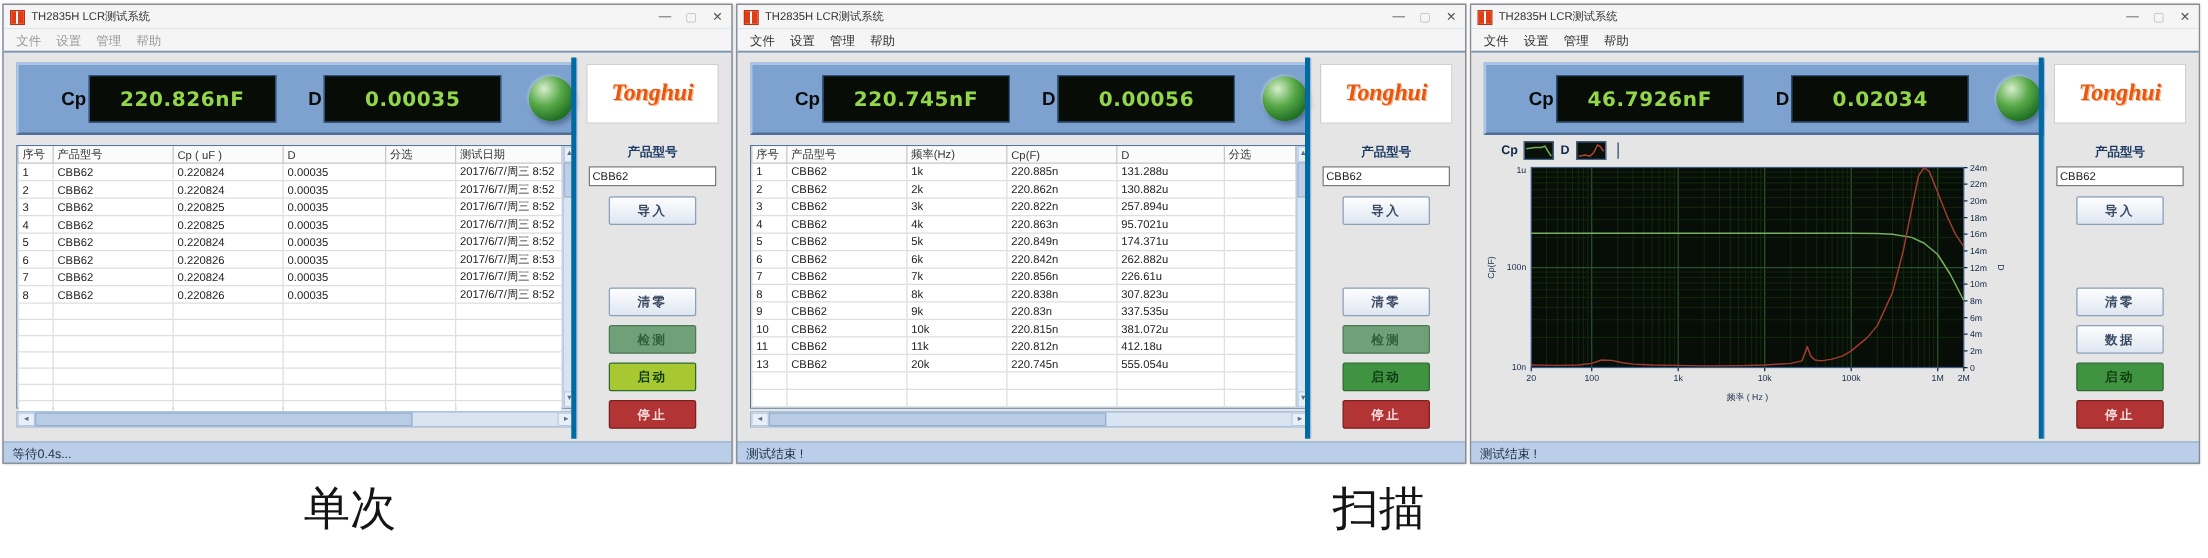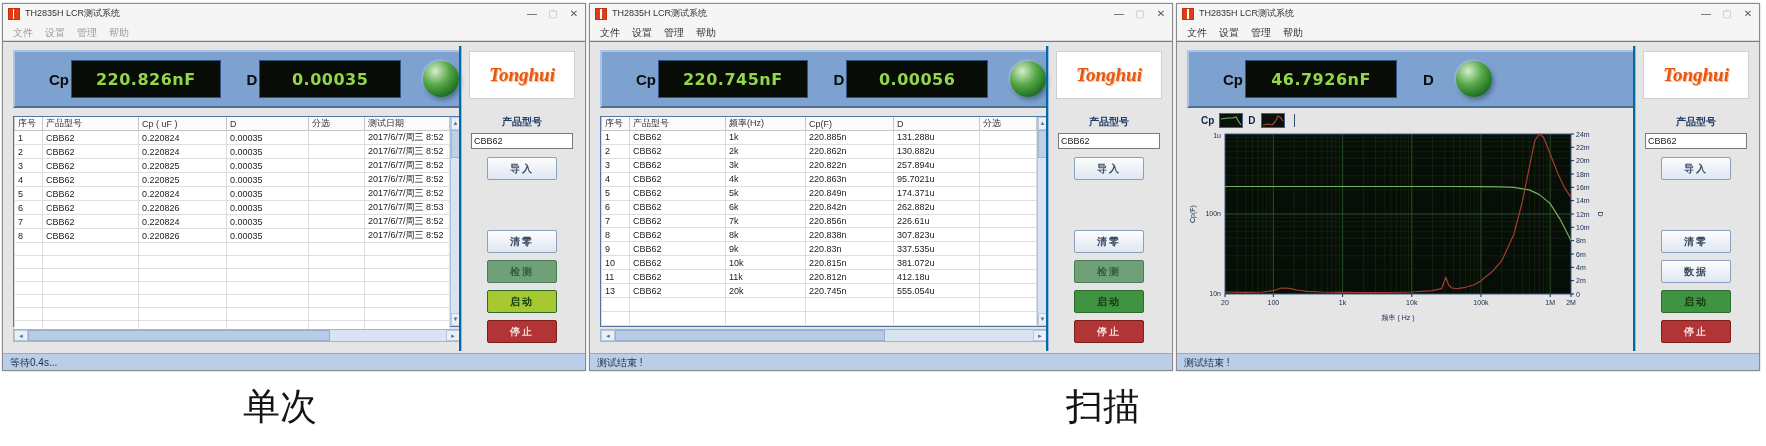"Tonghui" .side { border-left: 2px solid #0369a1 -> 4px solid #0369a1 }
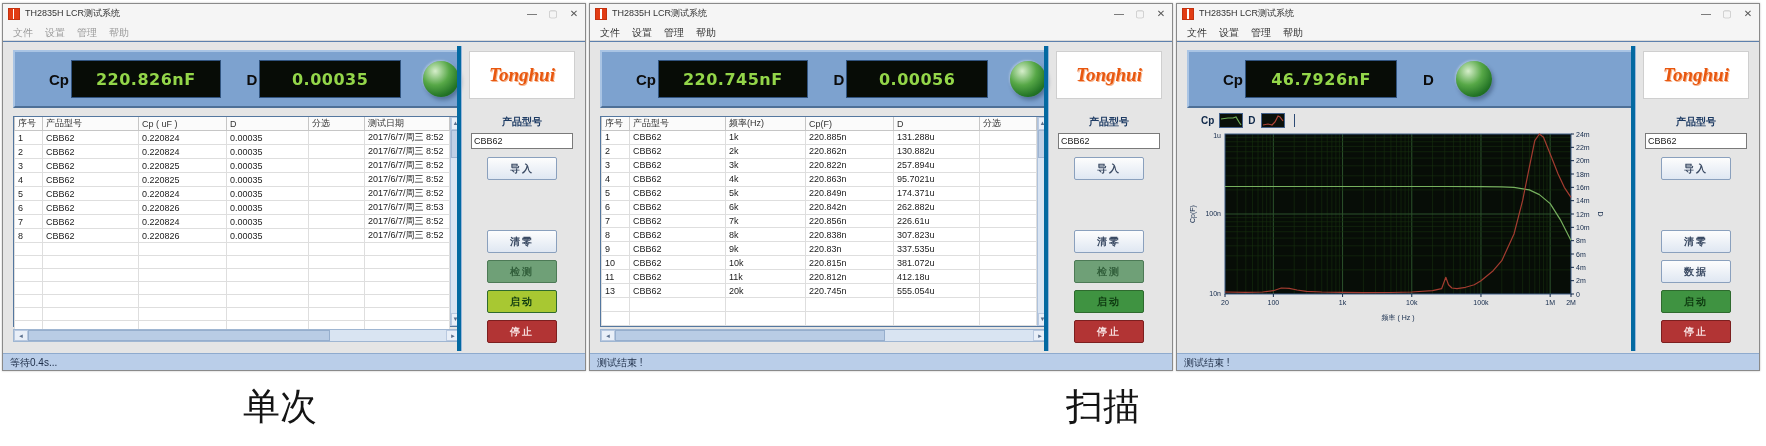"0.02034" span.lcd { html: none -> <span>0.02034</span> }
